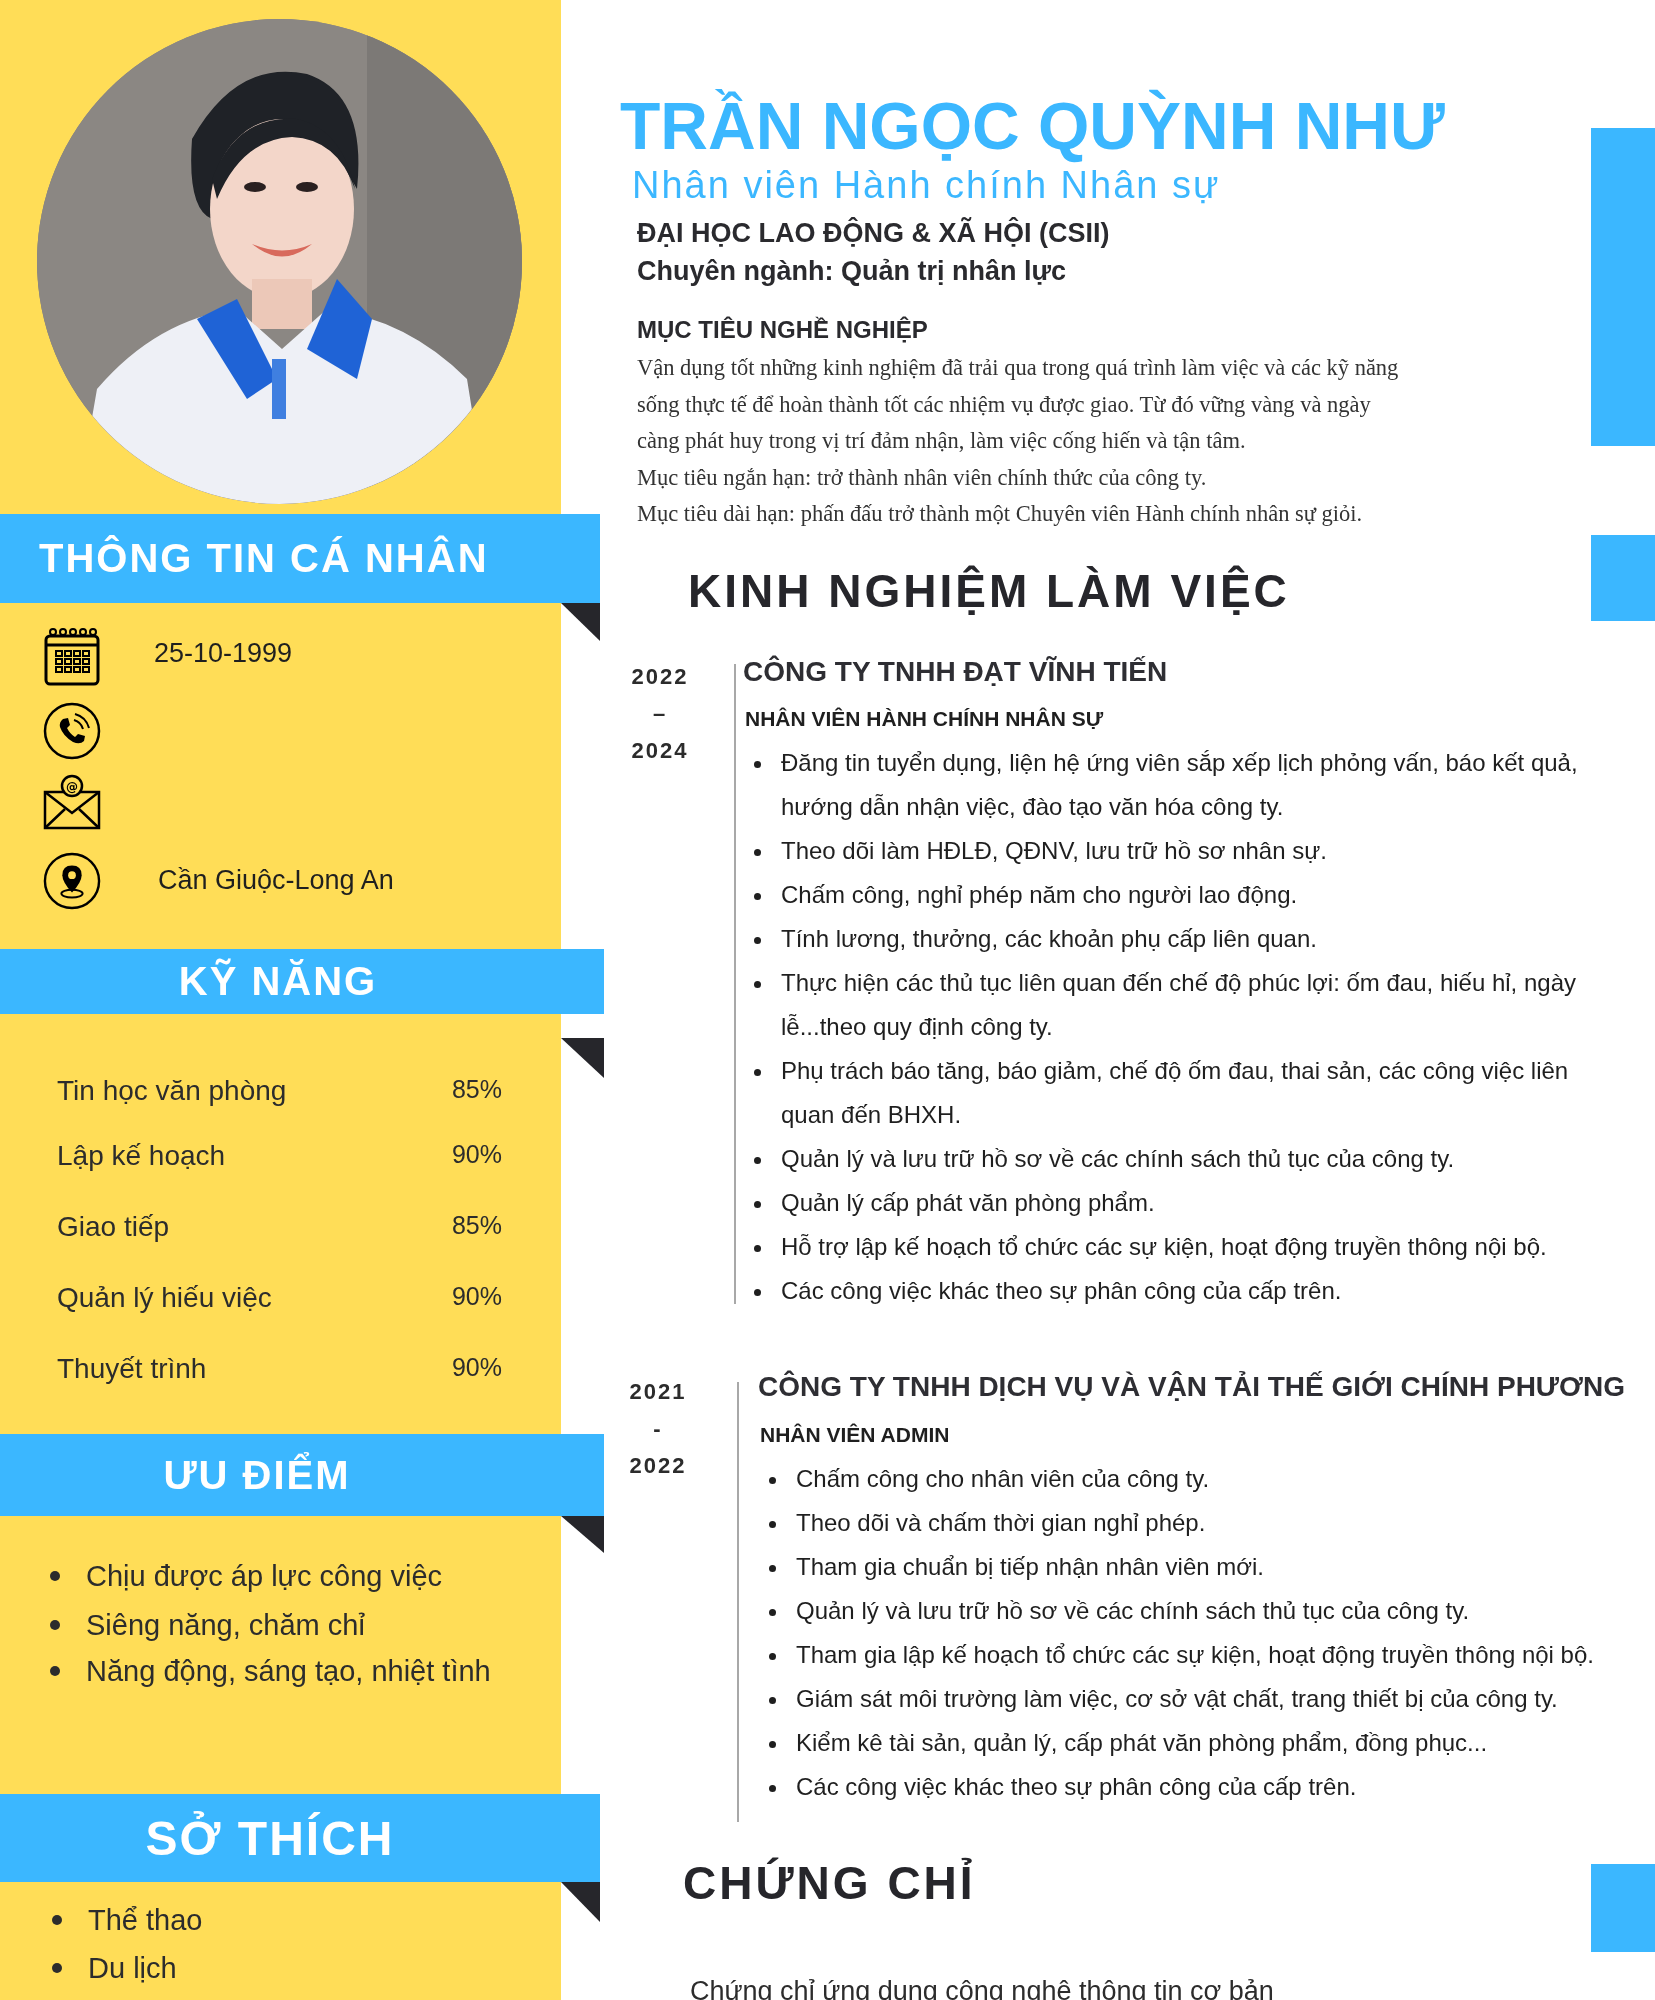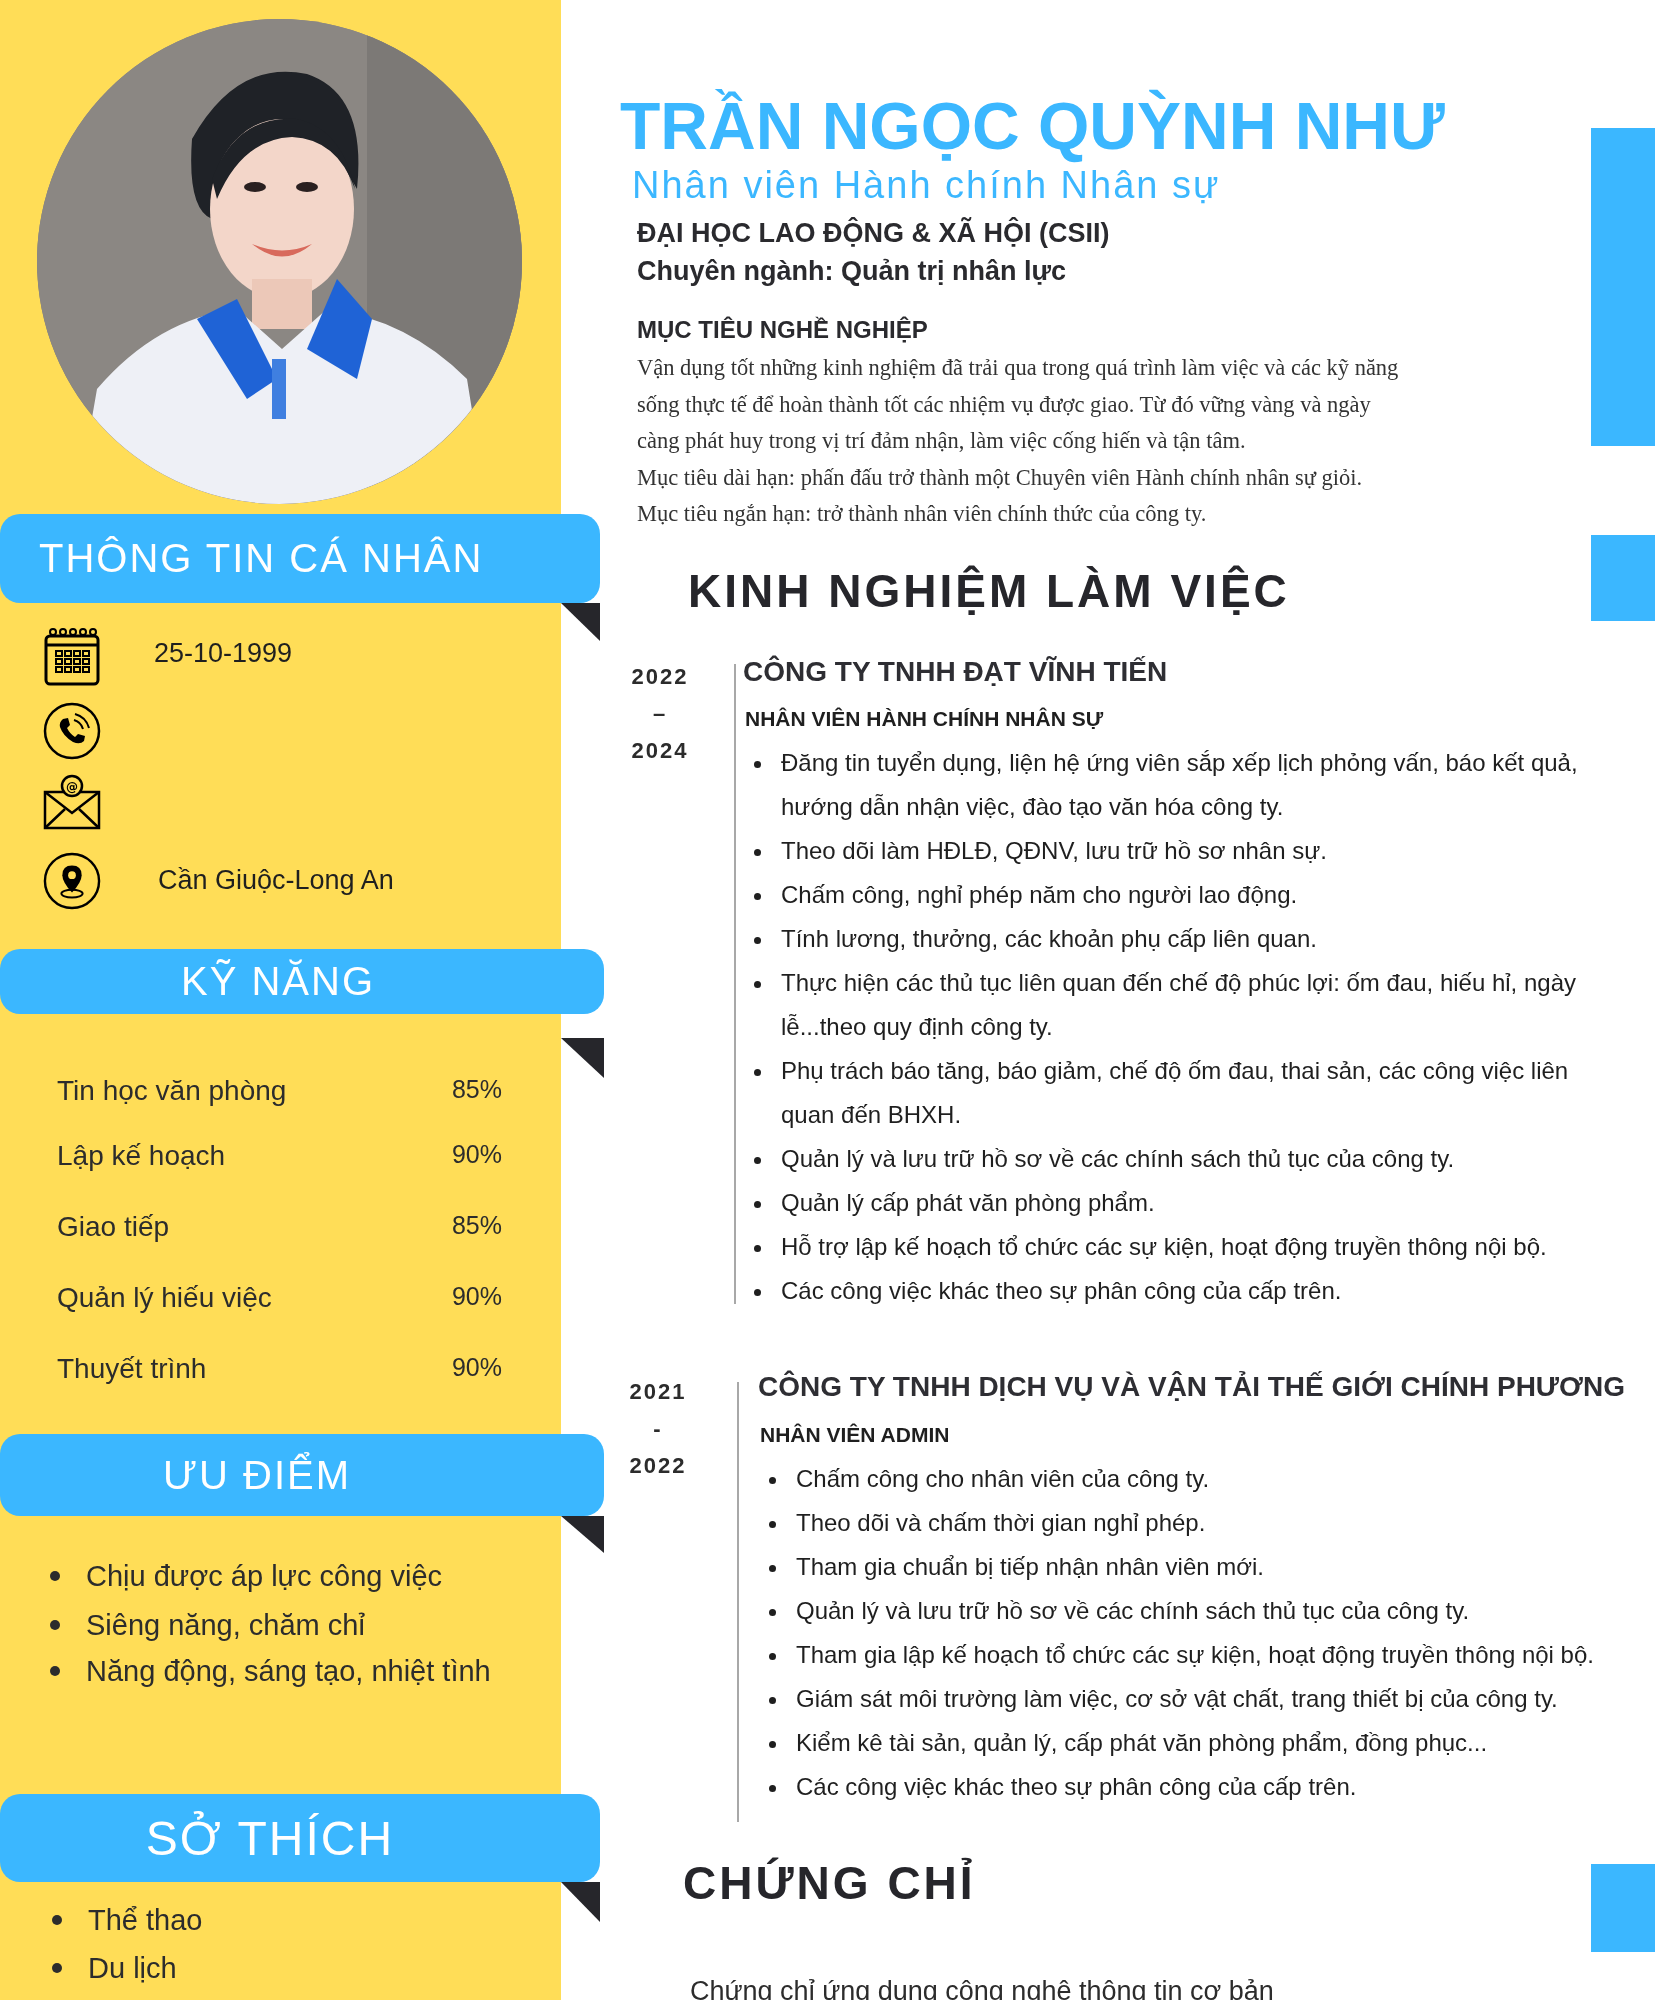"Mục tiêu dài hạn: phấn" div { order: before "Mục tiêu ngắn hạn: trở" -> after "Mục tiêu ngắn hạn: trở" }
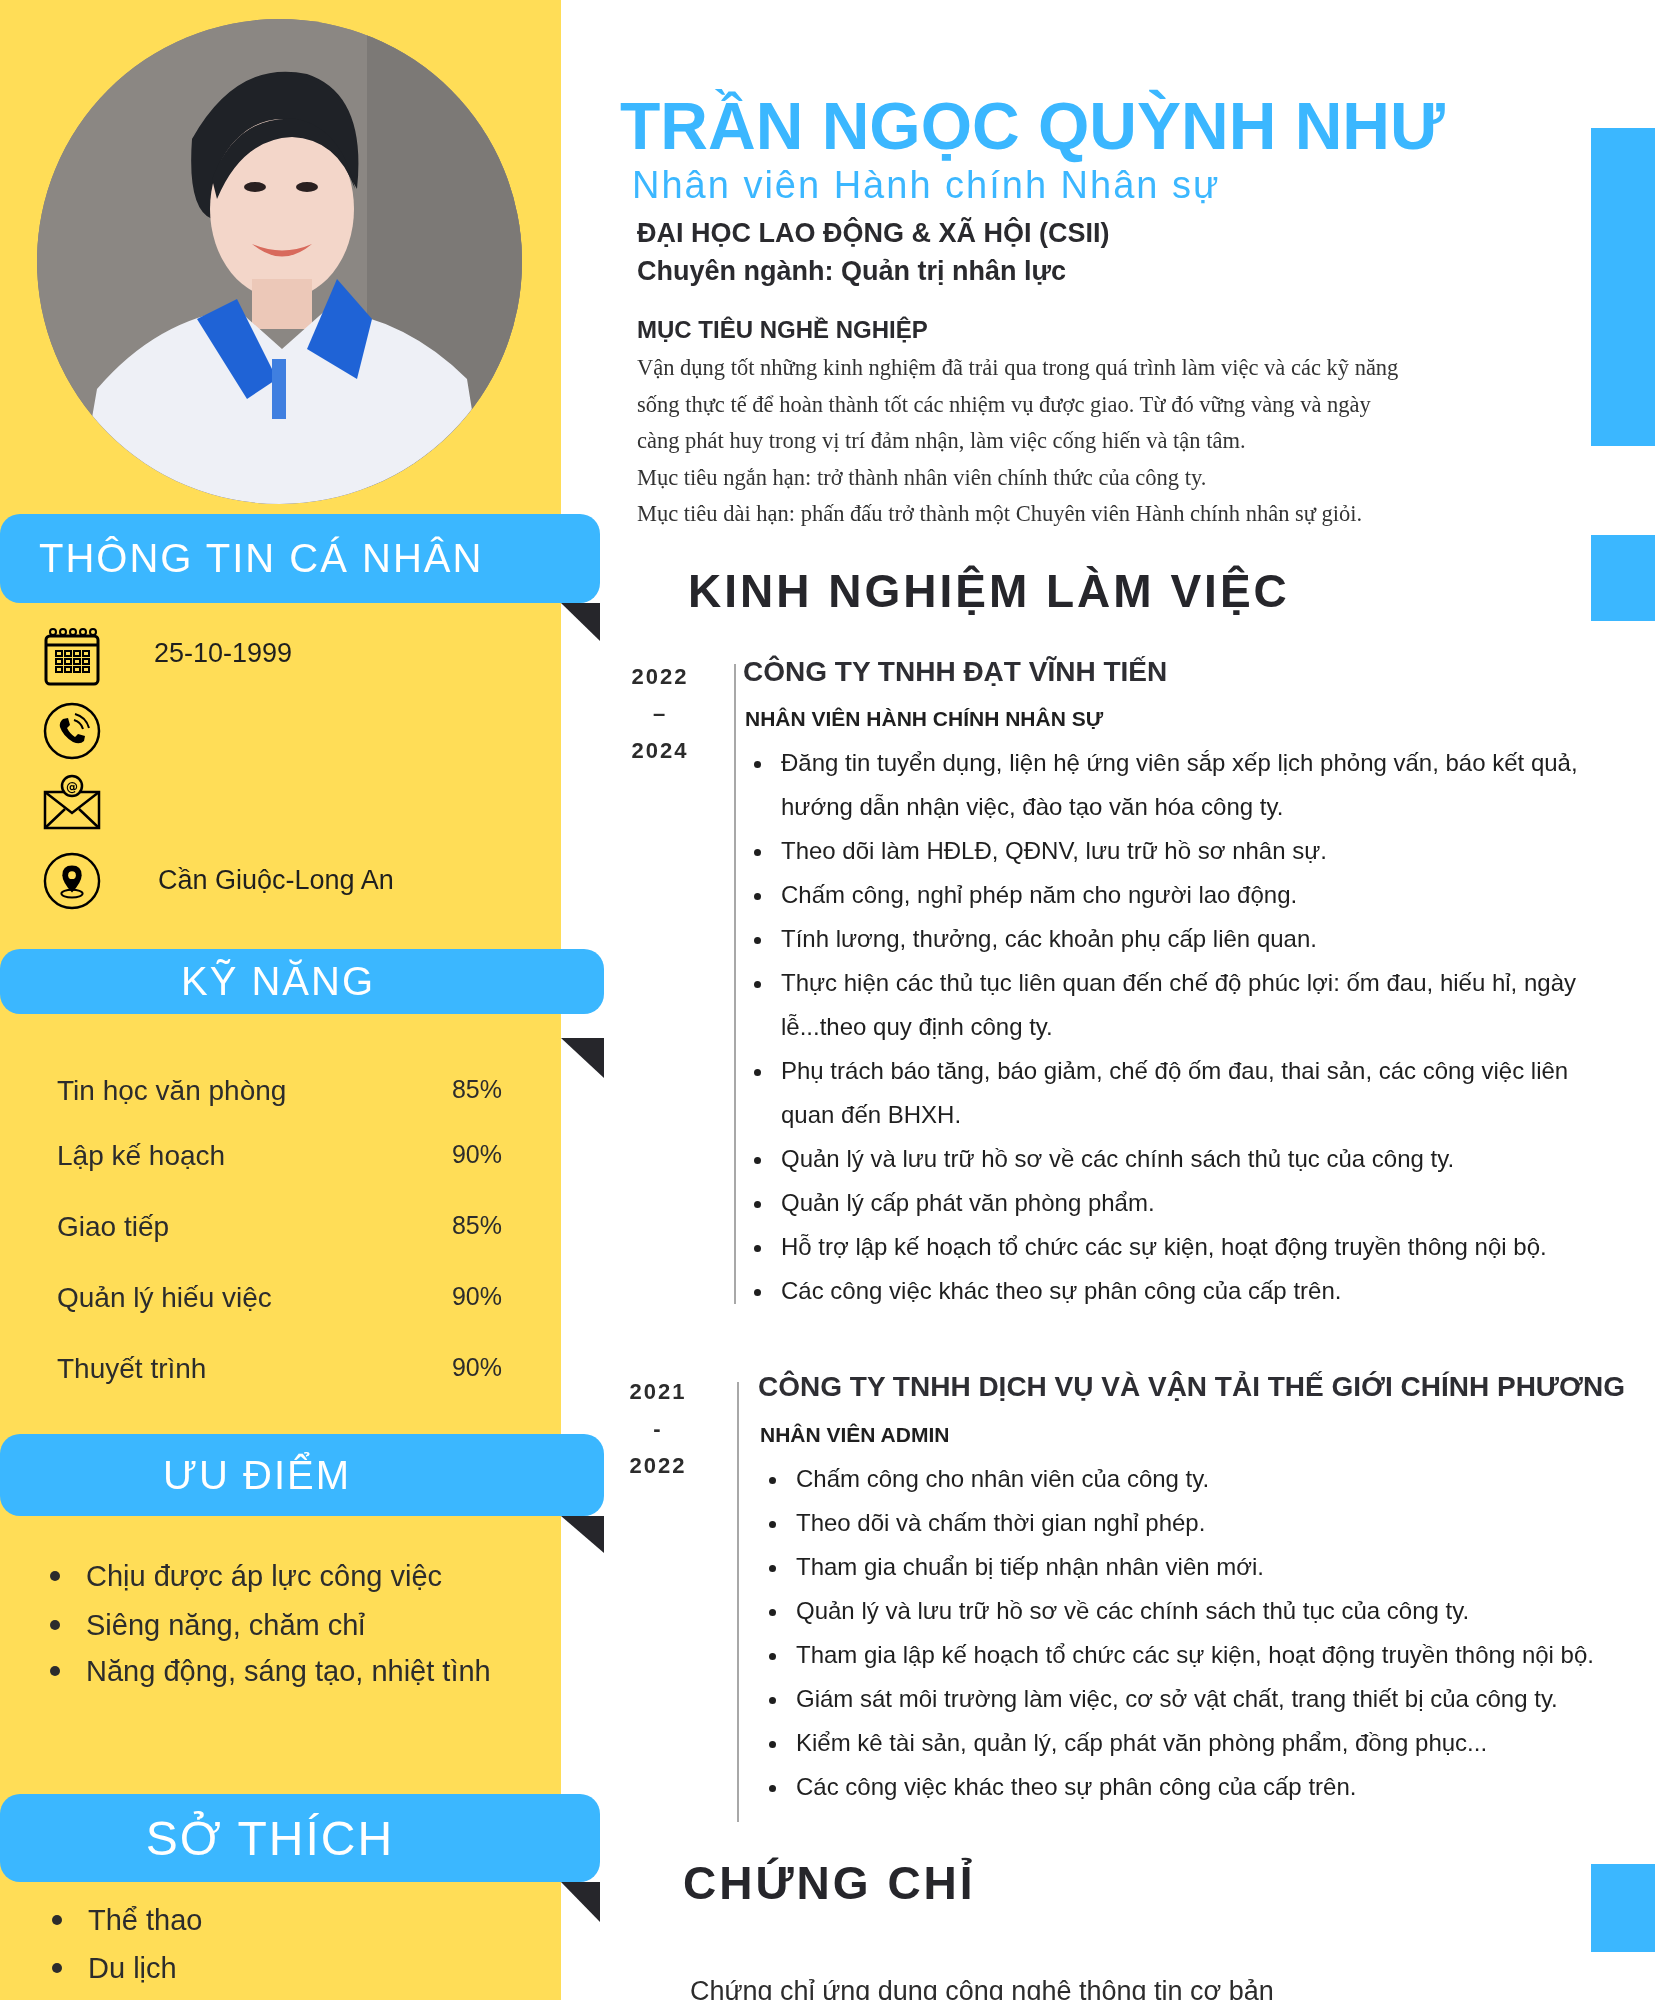"THÔNG TIN CÁ NHÂN" .ribbon { border-radius: 20px -> none; font-weight: normal -> bold }
